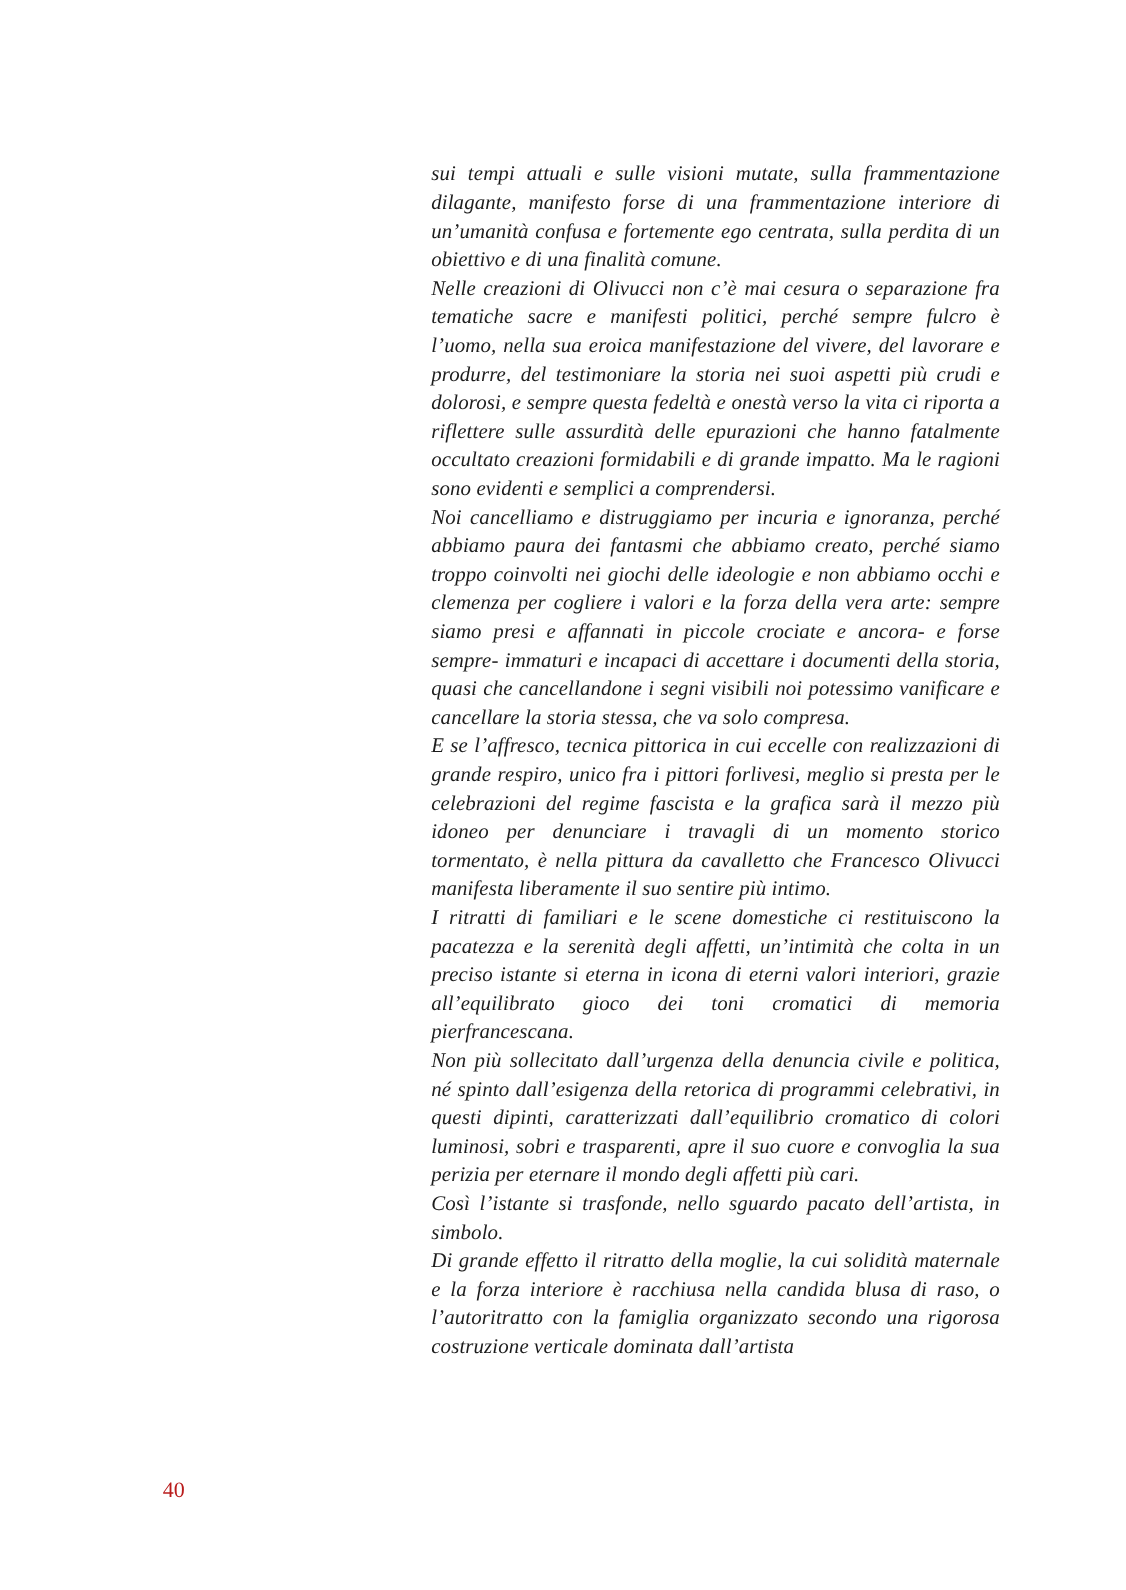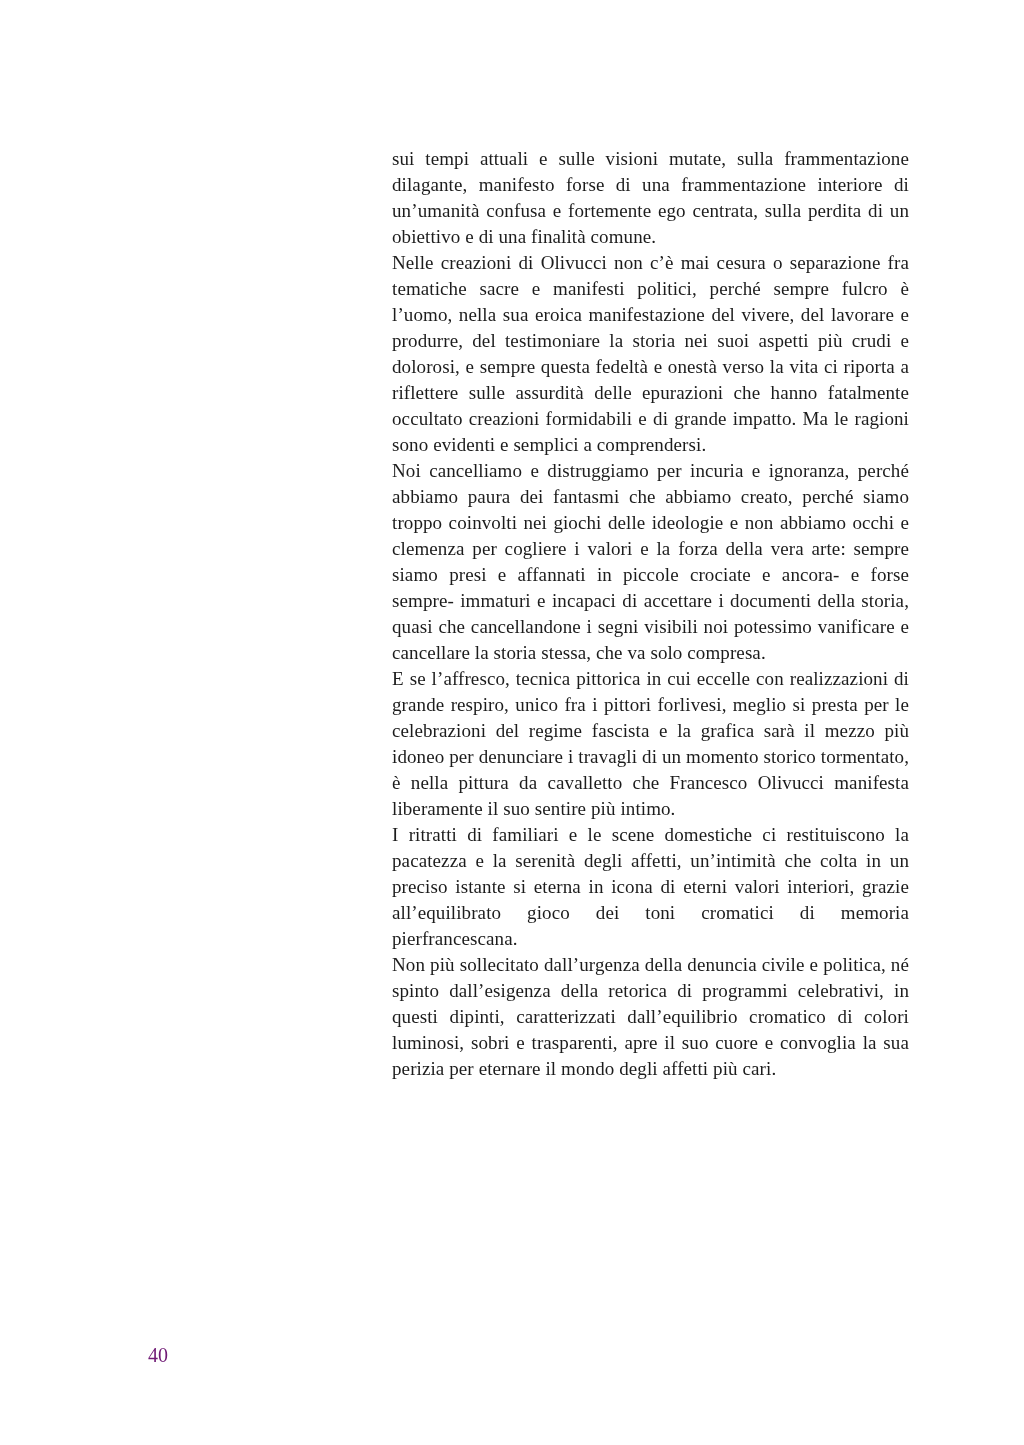"sui tempi attuali e sulle" .text-block { font-style: none -> italic }
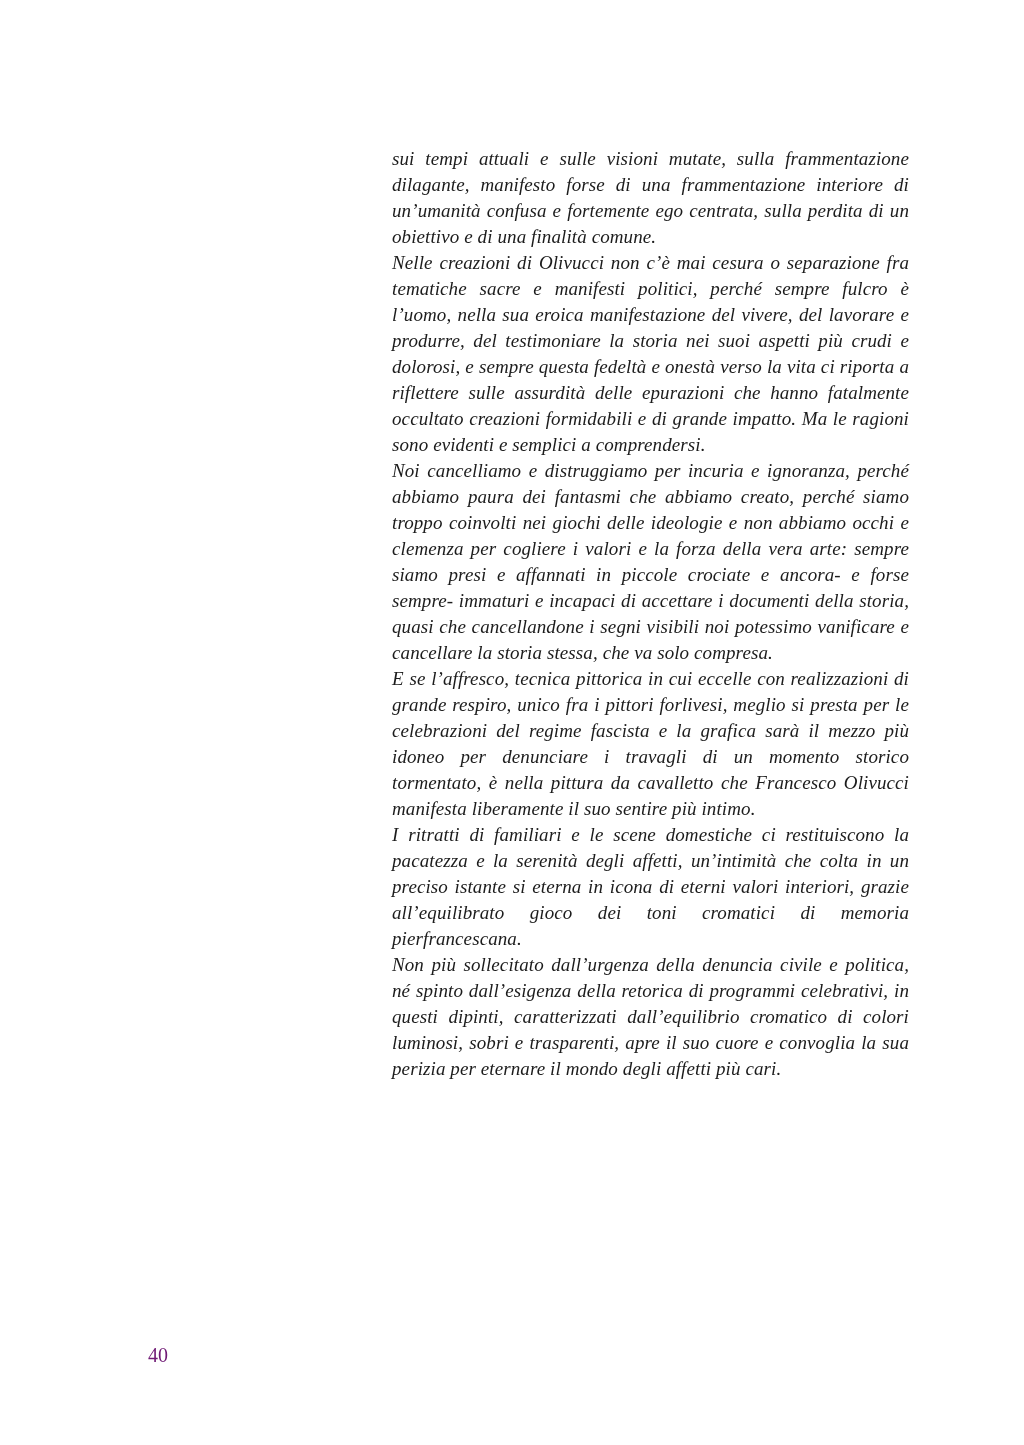"Così l’istante si trasfonde, nello" p { html: none -> <p>Così l’istante si trasfonde, nello sguardo pacato dell’artista, in simbolo.</p> }
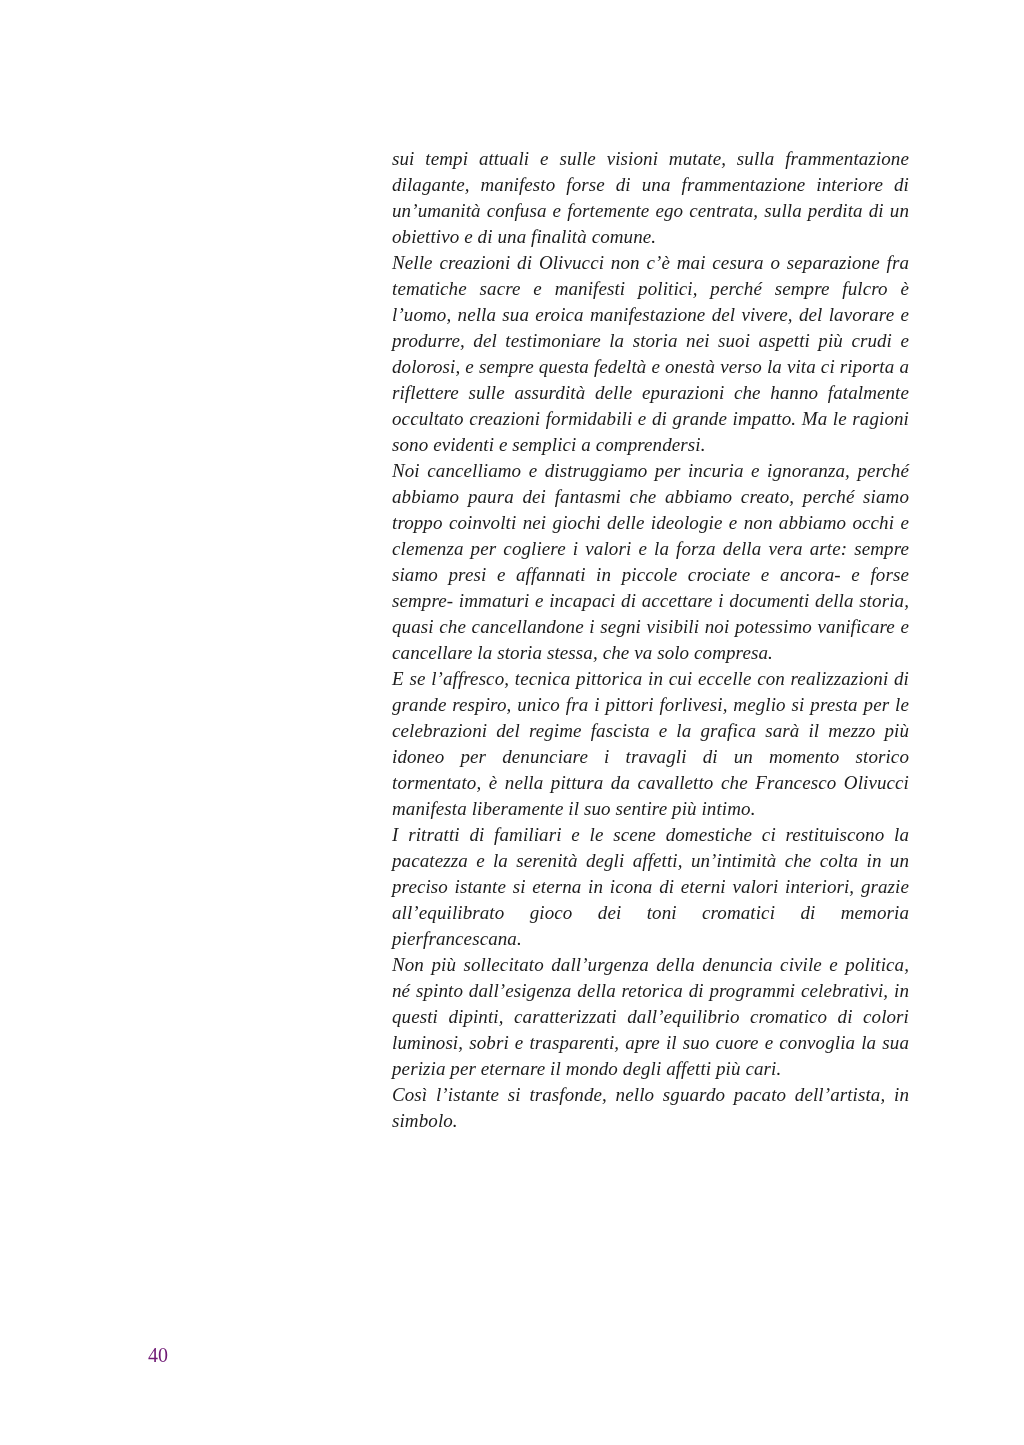"Di grande effetto il ritratto" p { html: none -> <p>Di grande effetto il ritratto della moglie, la cui solidità maternale e la forza interiore è racchiusa nella candida blusa di raso, o l’autoritratto con la famiglia organizzato secondo una rigorosa costruzione verticale dominata dall’artista</p> }
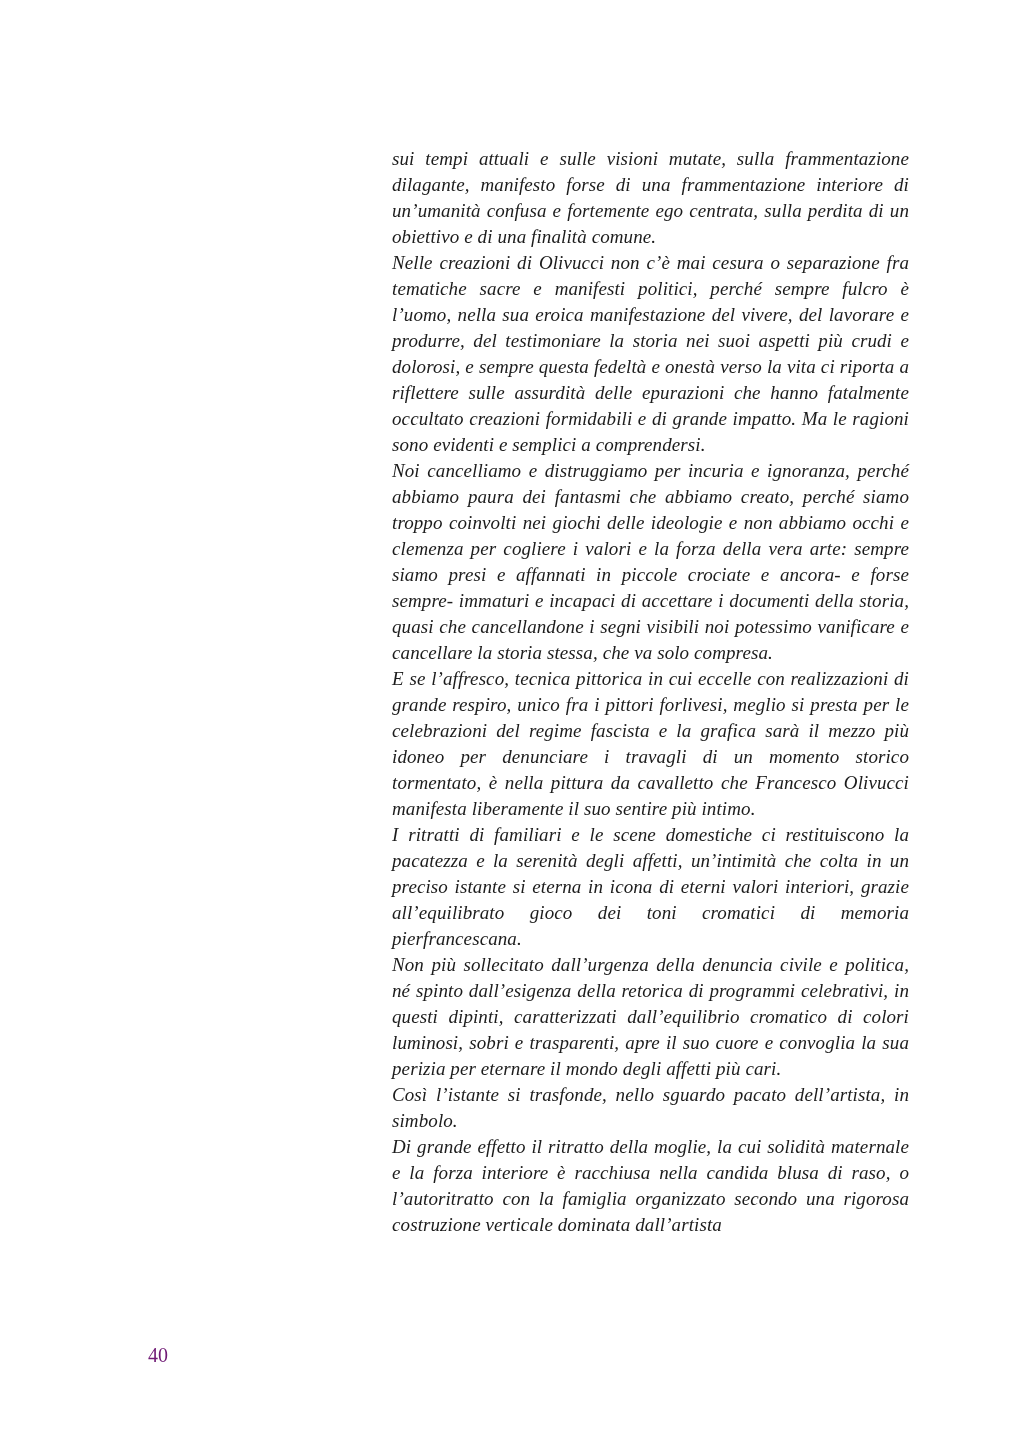"40" .page-number { color: #701a75 -> #b91c1c }
